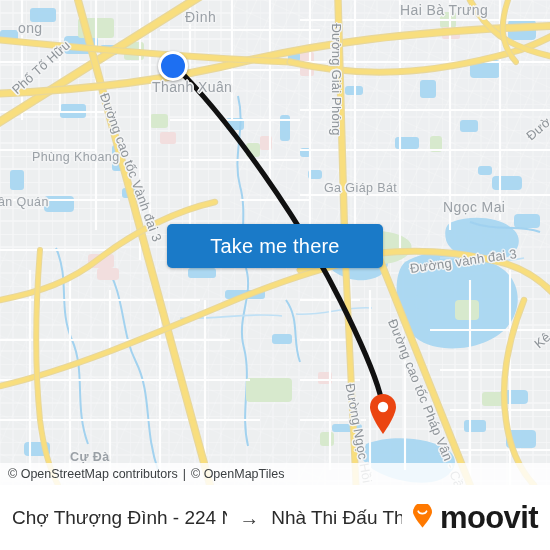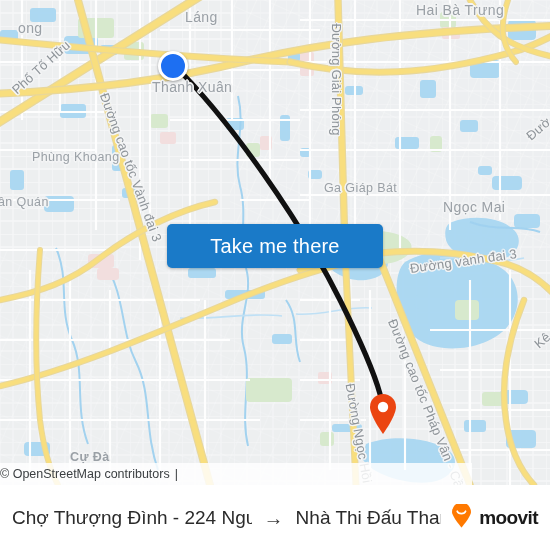"Láng" div.maplabel { text: Láng -> Đình }
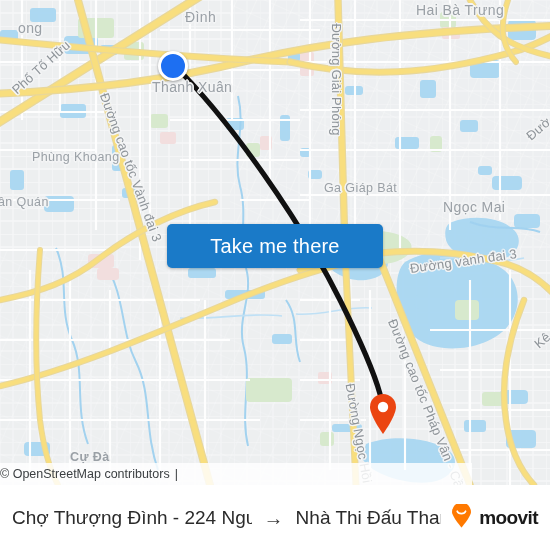"Hai Bà Trưng" div.maplabel { margin-left: 16px -> none }
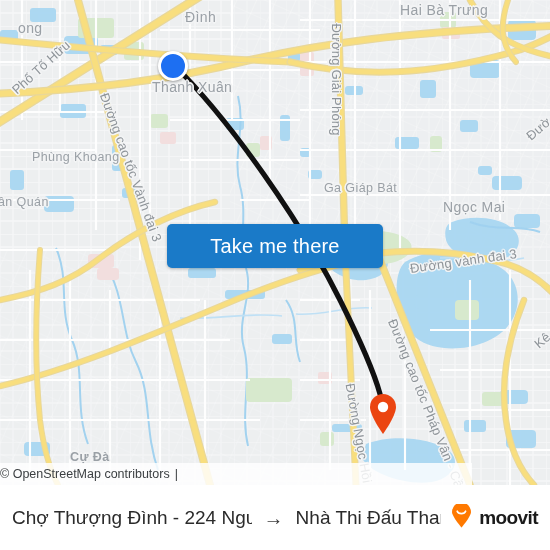"© OpenStreetMap contributors" #attribution { padding-left: none -> 8px; width: 472px -> 550px }
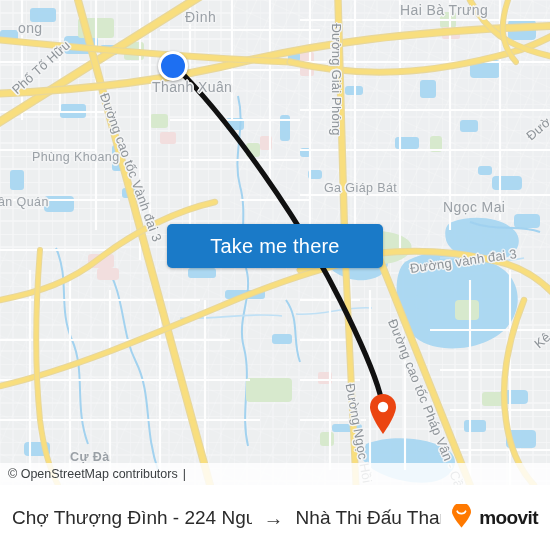"© OpenMapTiles" span { html: none -> <span>© OpenMapTiles</span> }
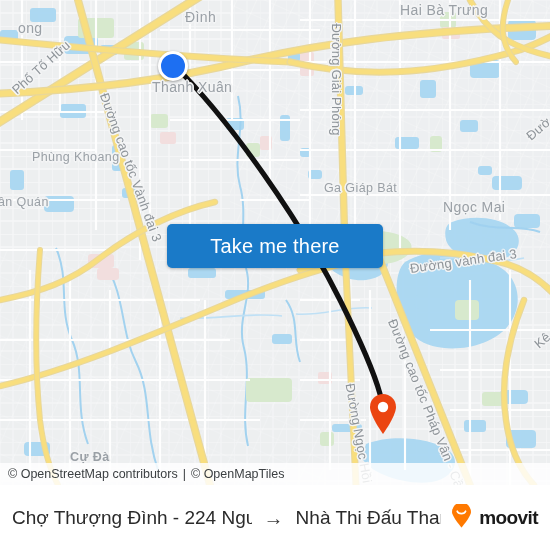"moovit" #moovit-logo .wordmark { font-size: 19px -> 31px }
